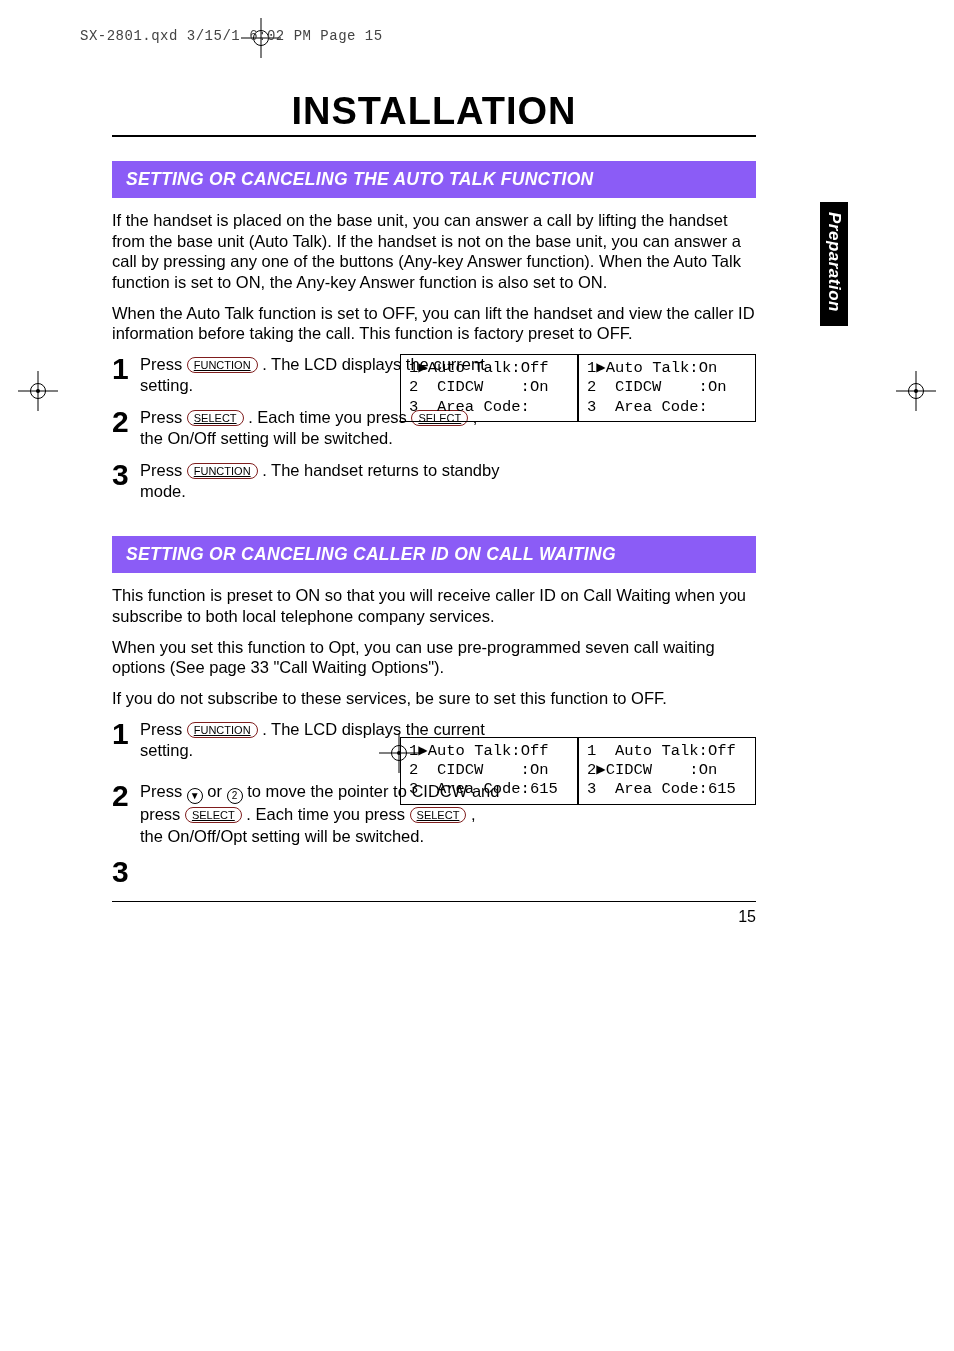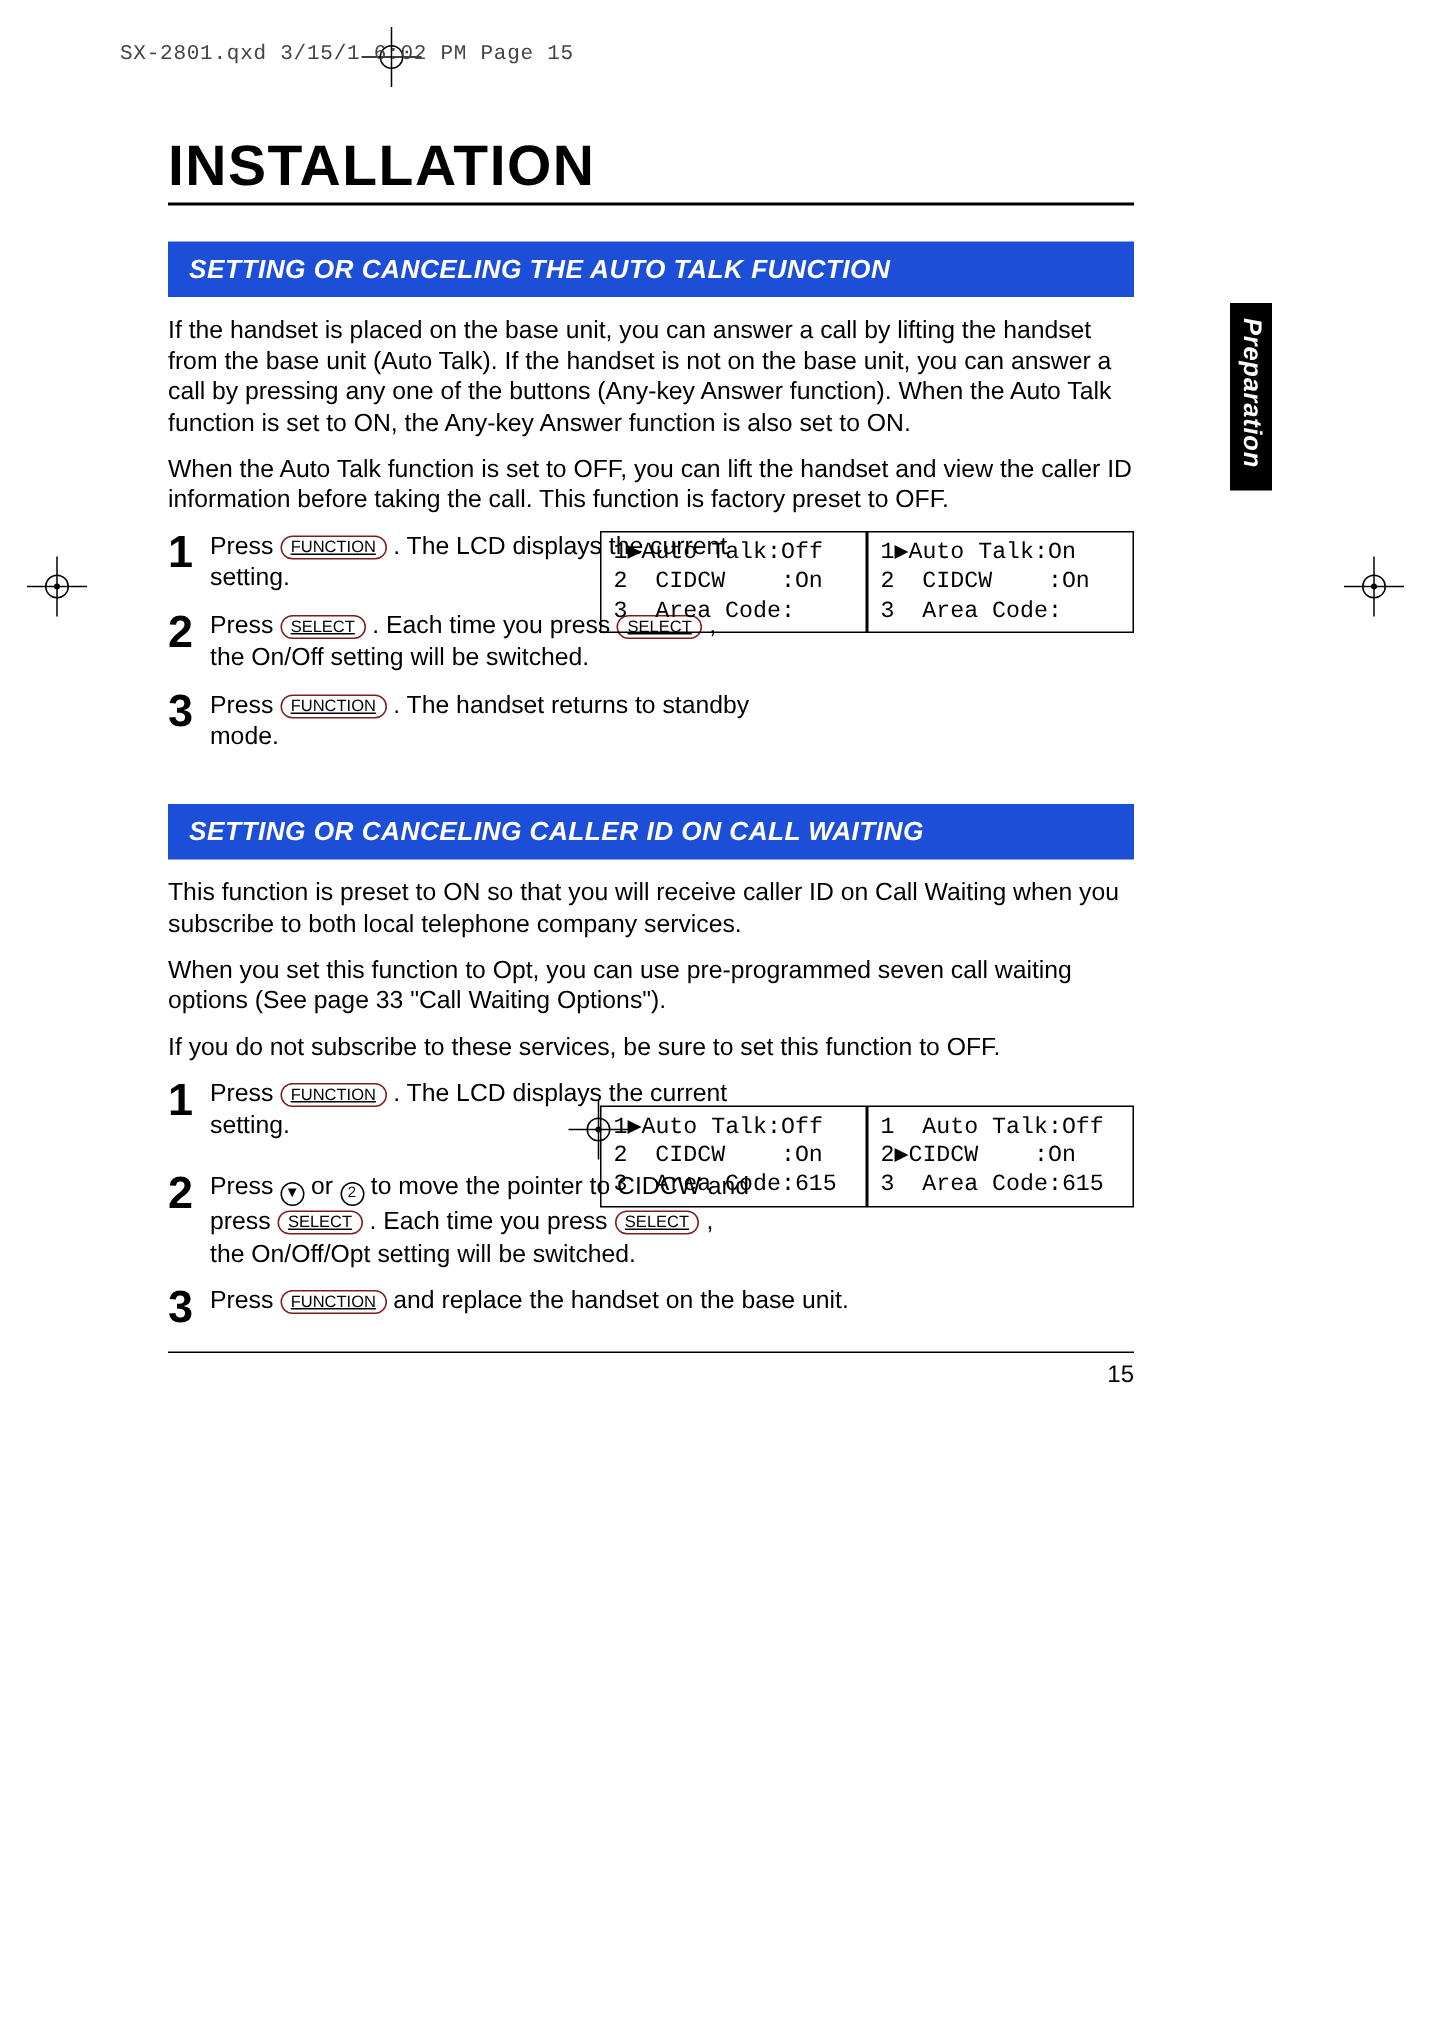"INSTALLATION" .title { text-align: left -> center }
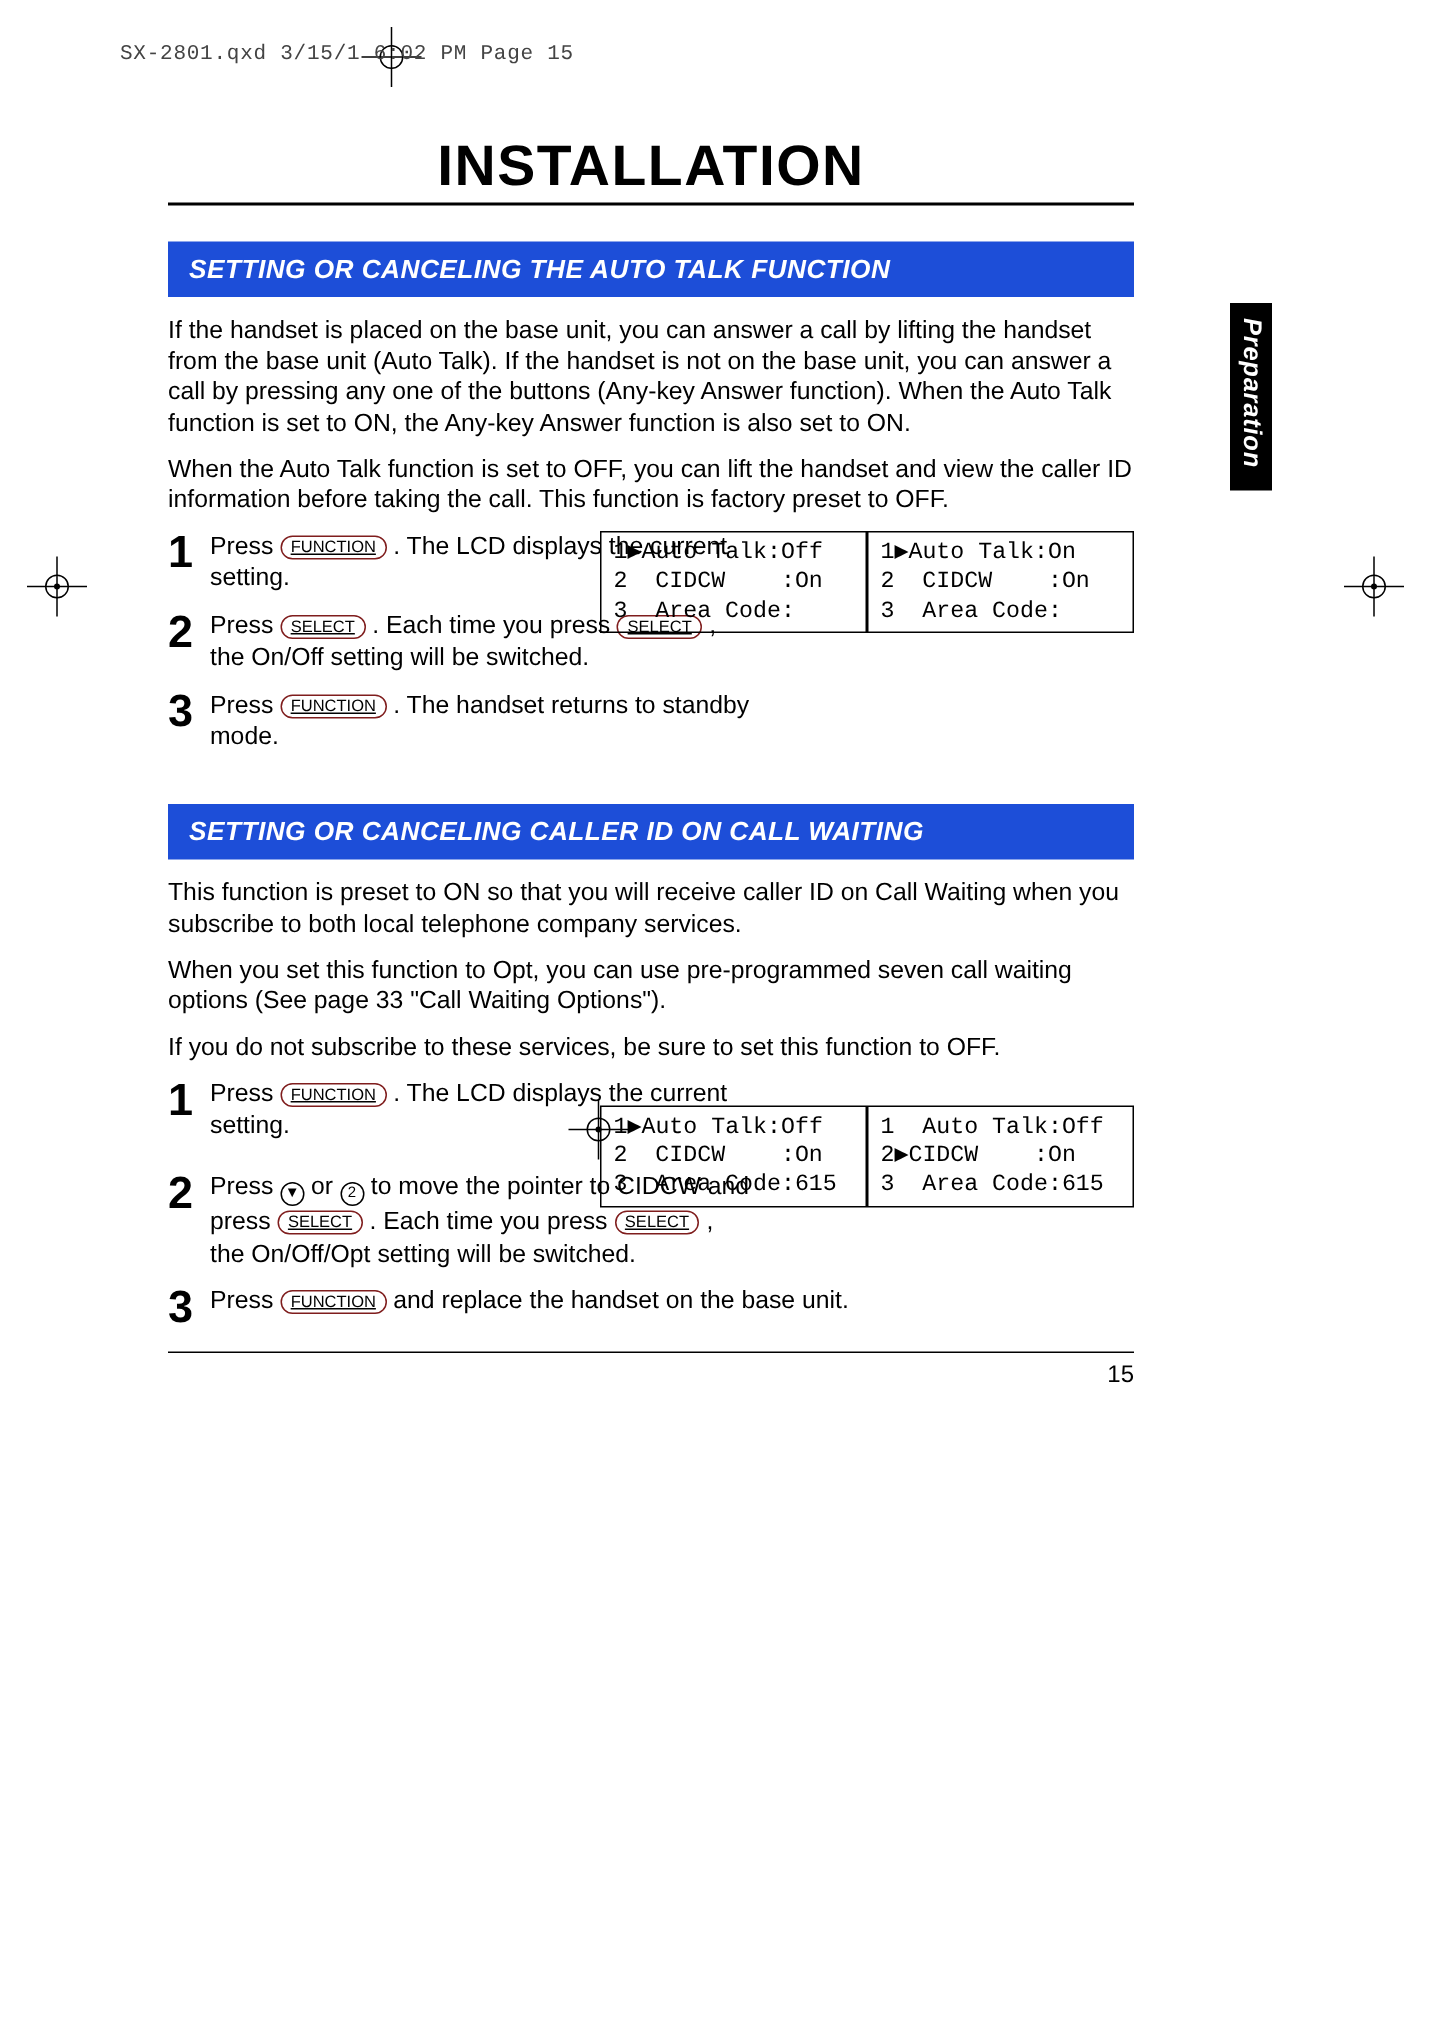"SETTING OR CANCELING THE AUTO" .section-bar { background: #1d4ed8 -> #8b5cf6 }
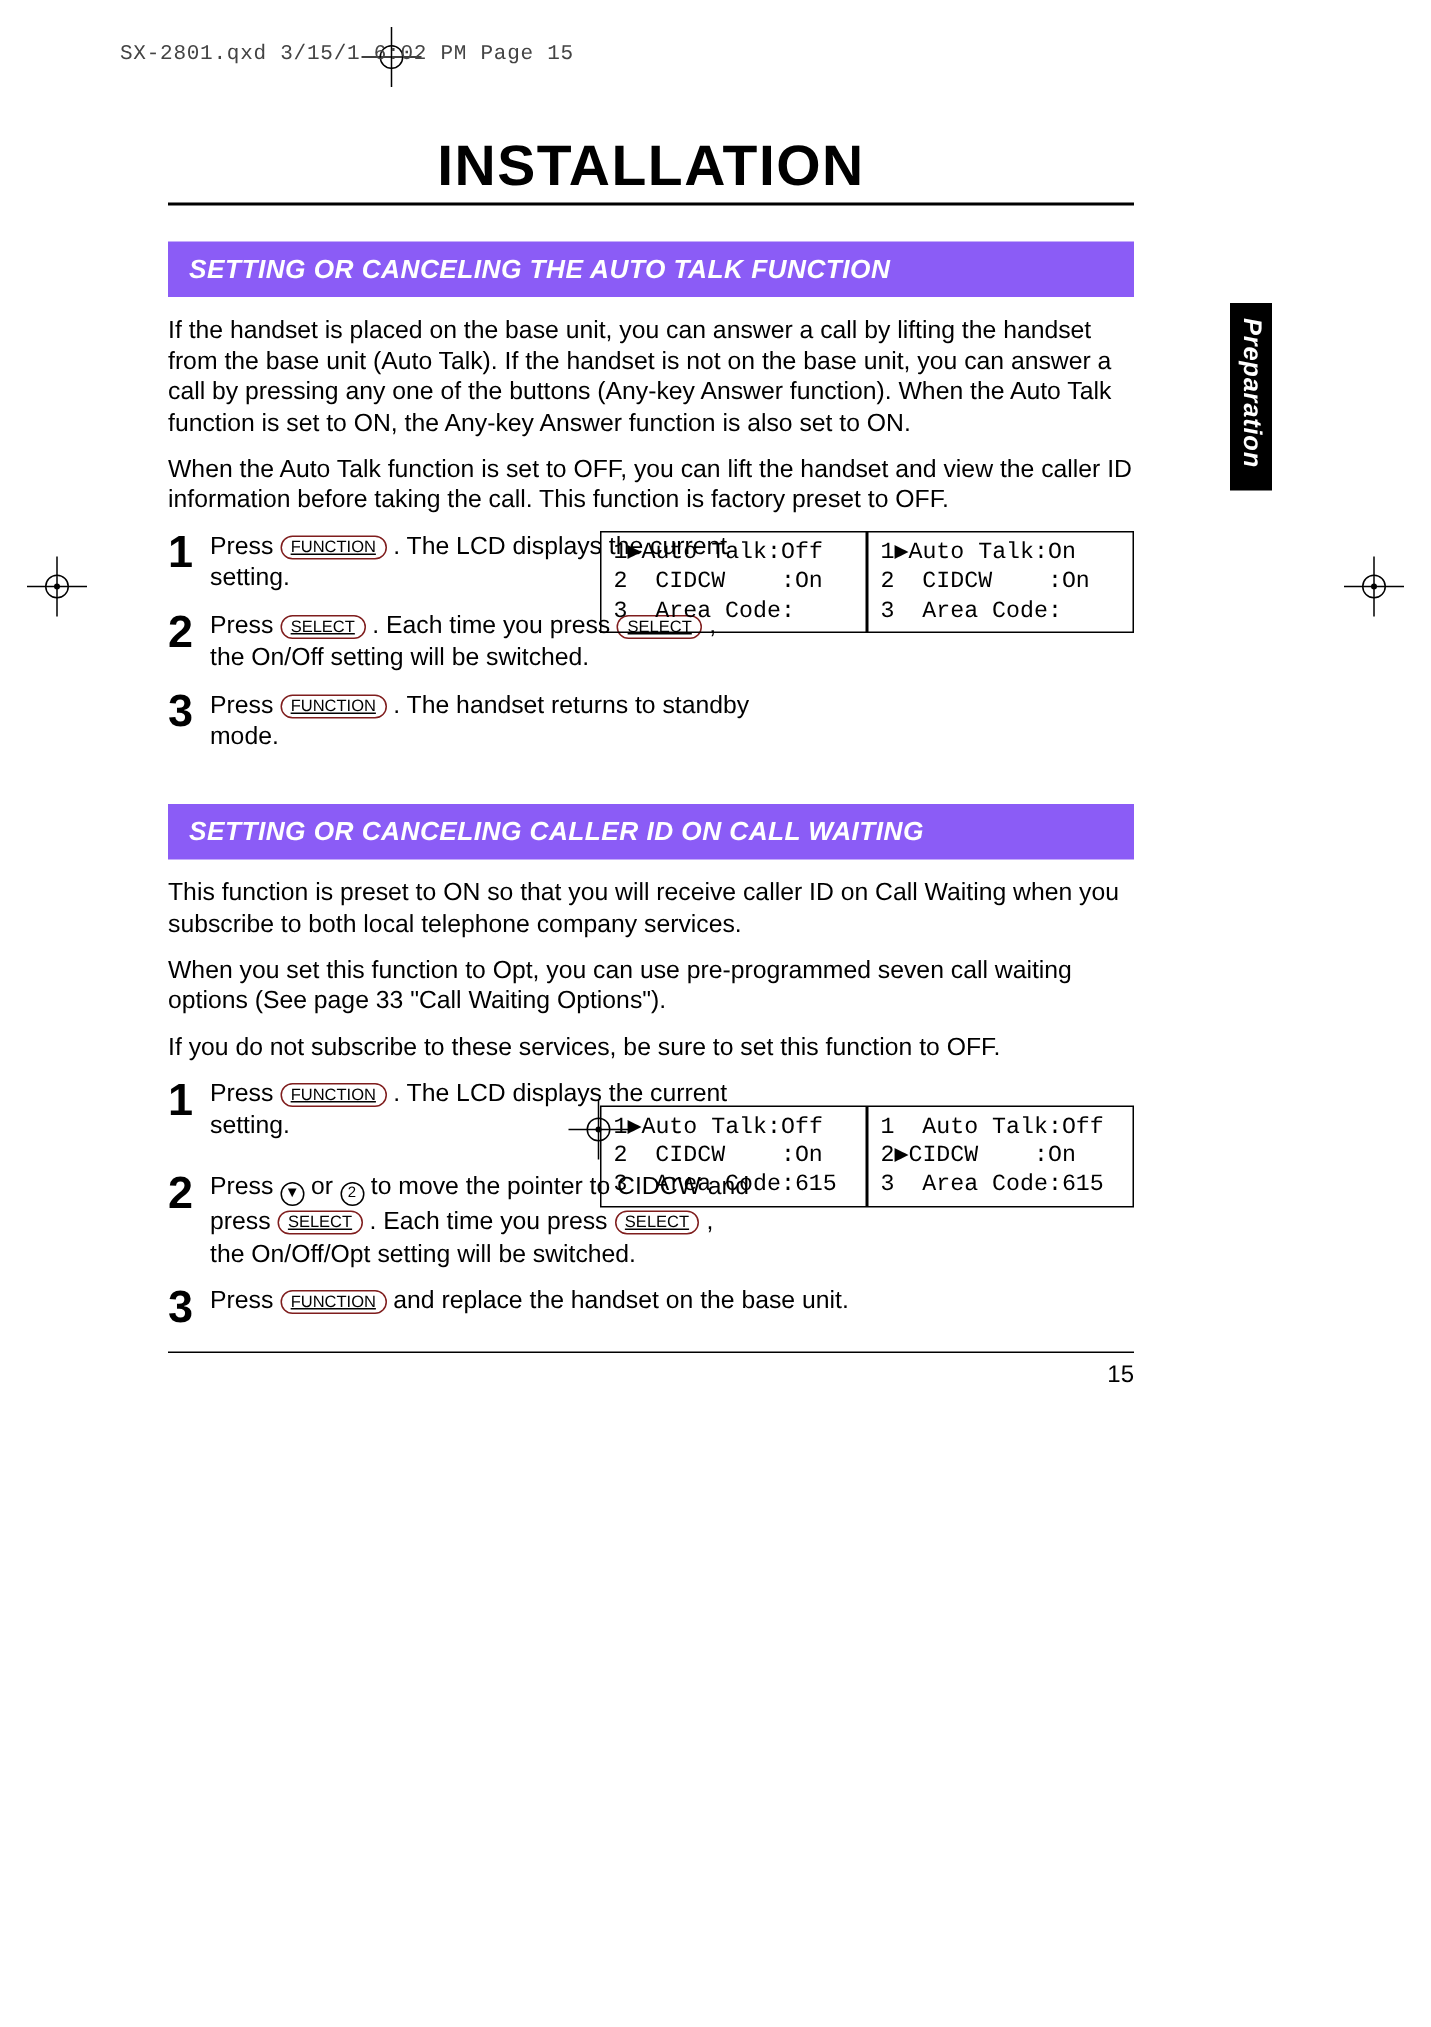"Press FUNCTION and replace the" div.step-body { html: <div> <span>Press </span> <span>FUNCTION</span> <span> and replace the handset on the base unit.</span> </div> -> none }
